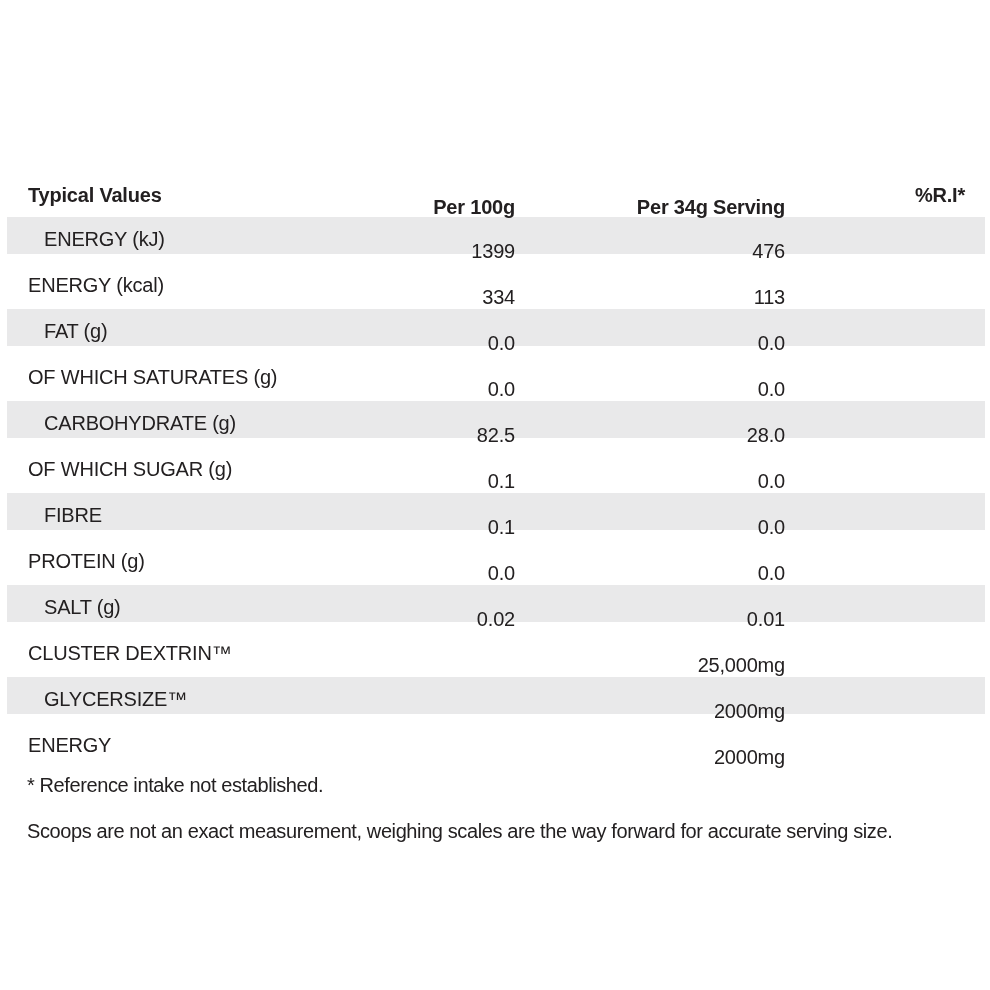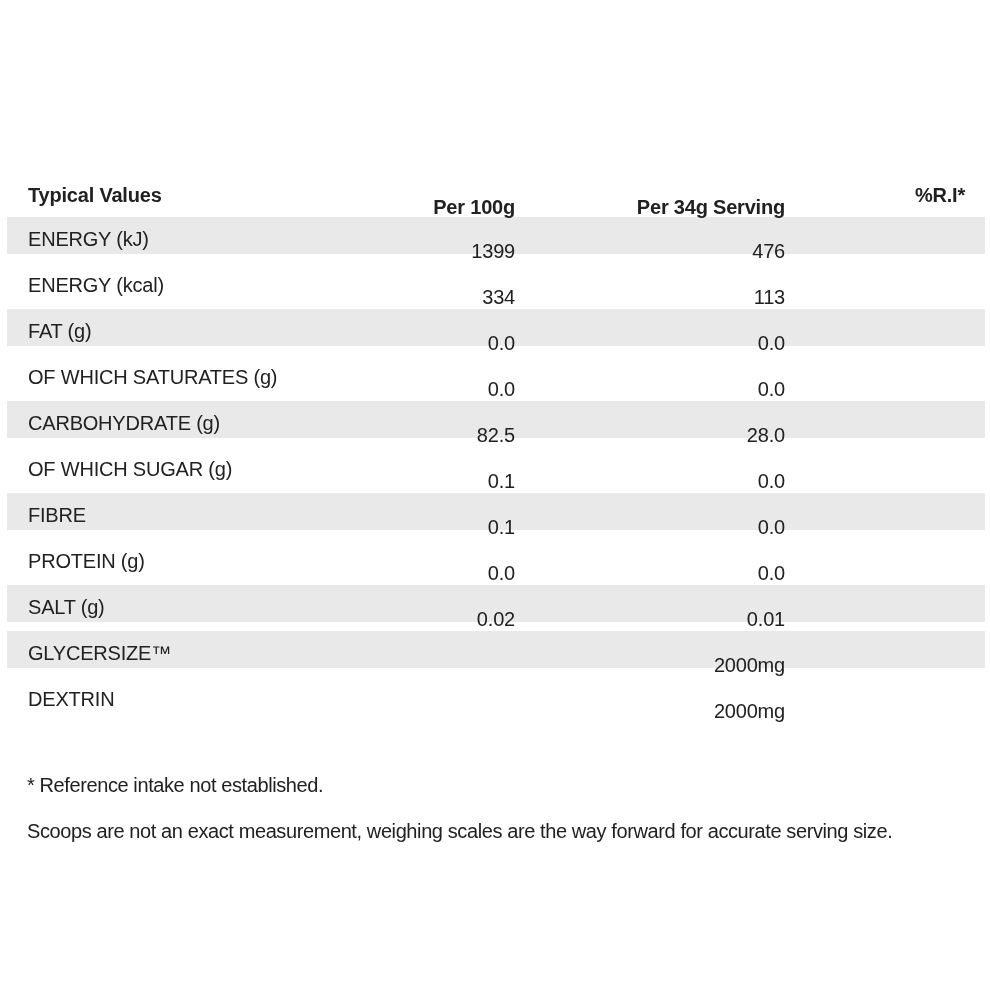"ENERGY (kJ)" .row.striped { padding-left: none -> 16px }
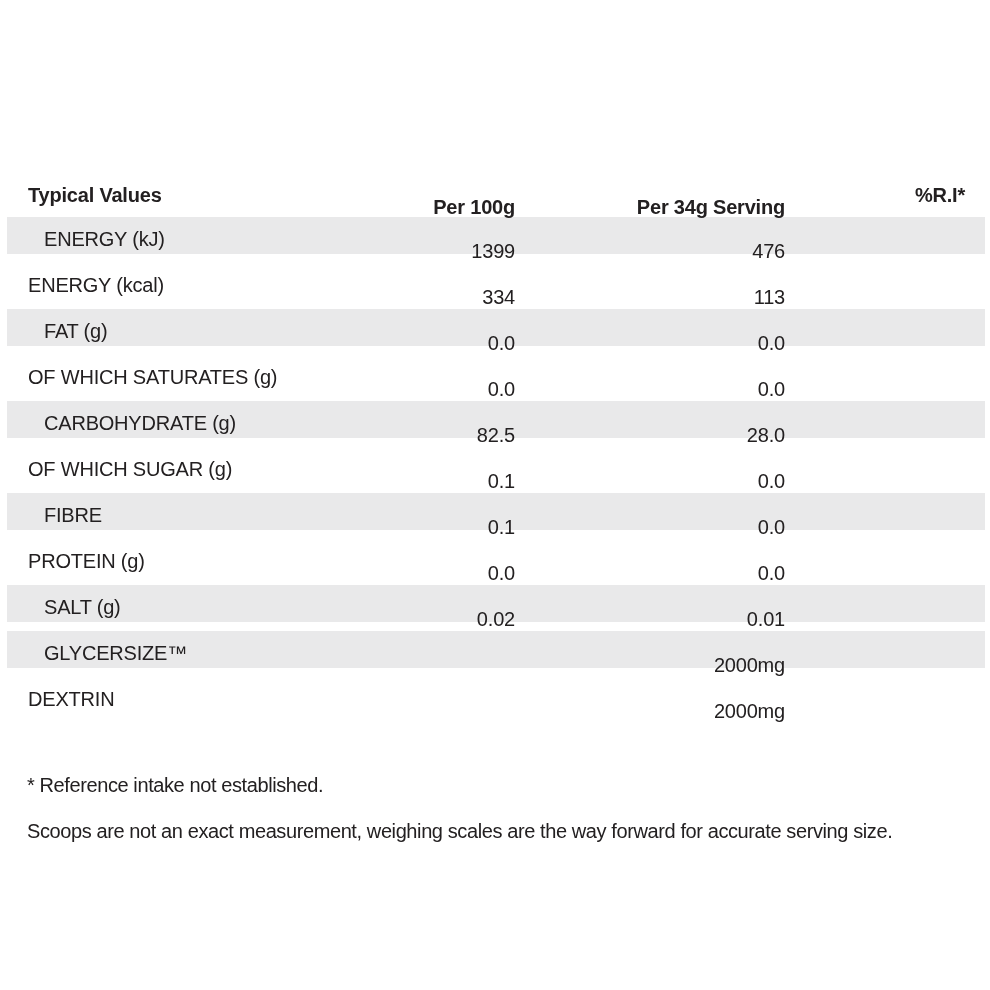"CLUSTER DEXTRIN™" div.row { html: none -> <div> <div>CLUSTER DEXTRIN™</div> <div></div> <div>25,000mg</div> <div></div> </div> }
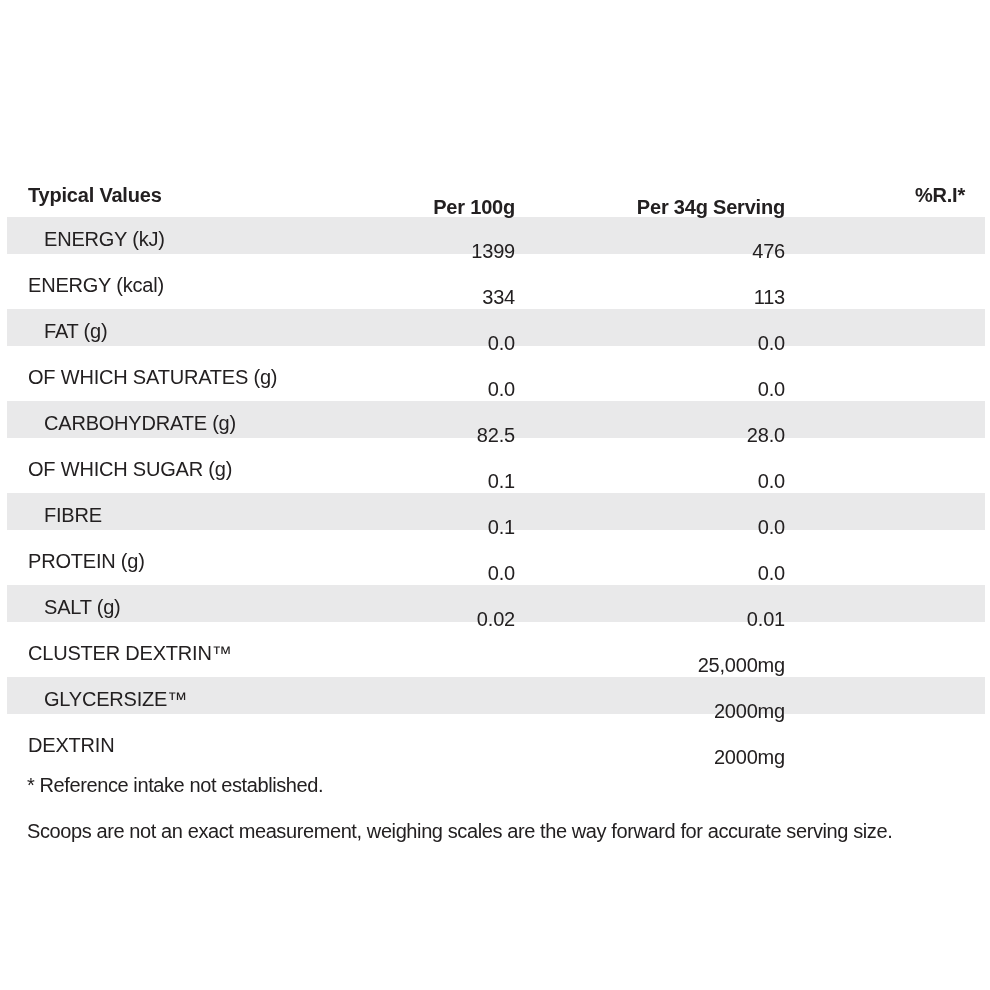"DEXTRIN" div.cell { text: DEXTRIN -> ENERGY }
